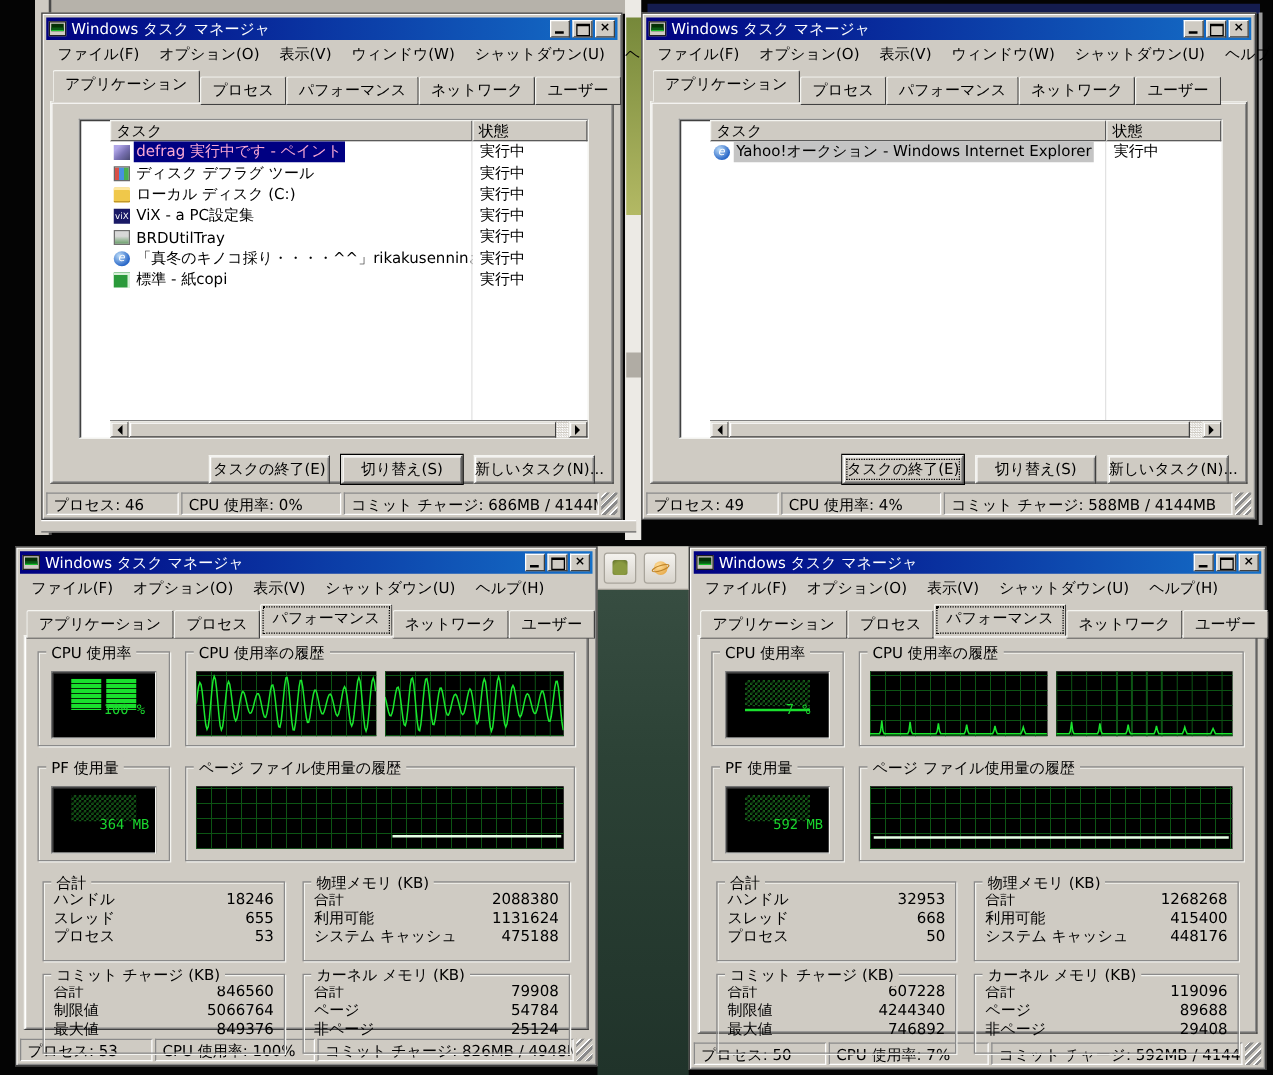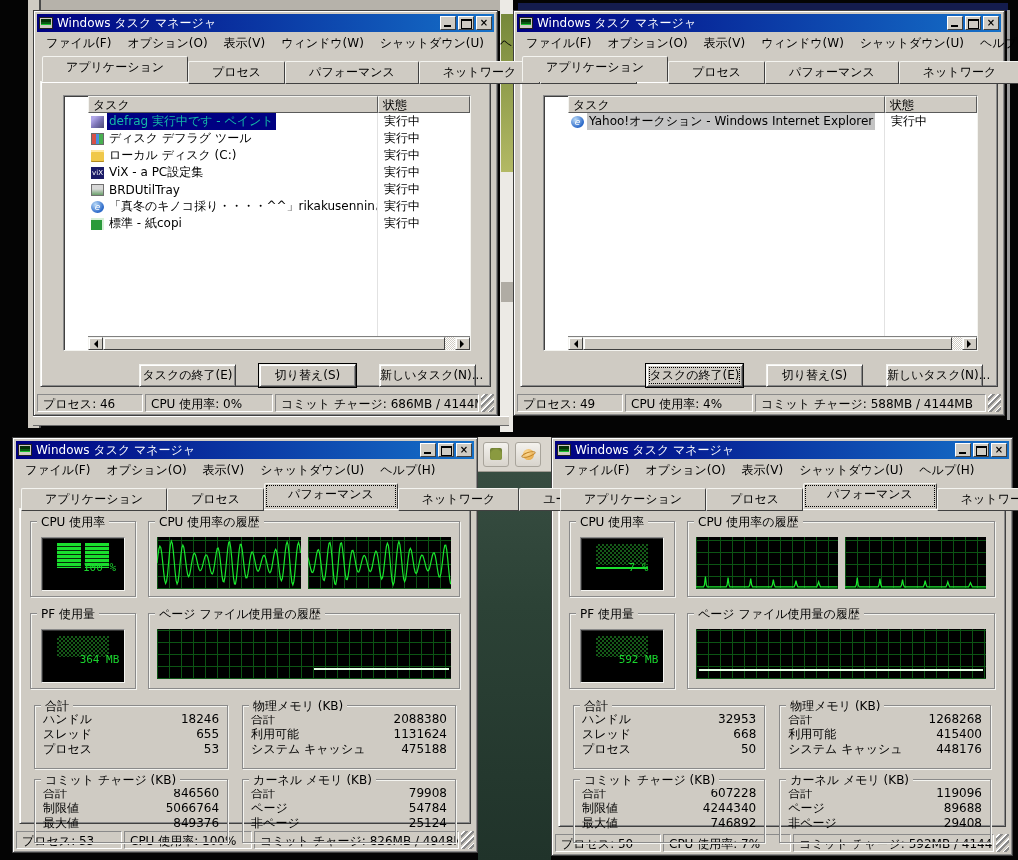"アプリケーション" .tab { padding: 2px 23px 3px -> 2px 9px 3px }
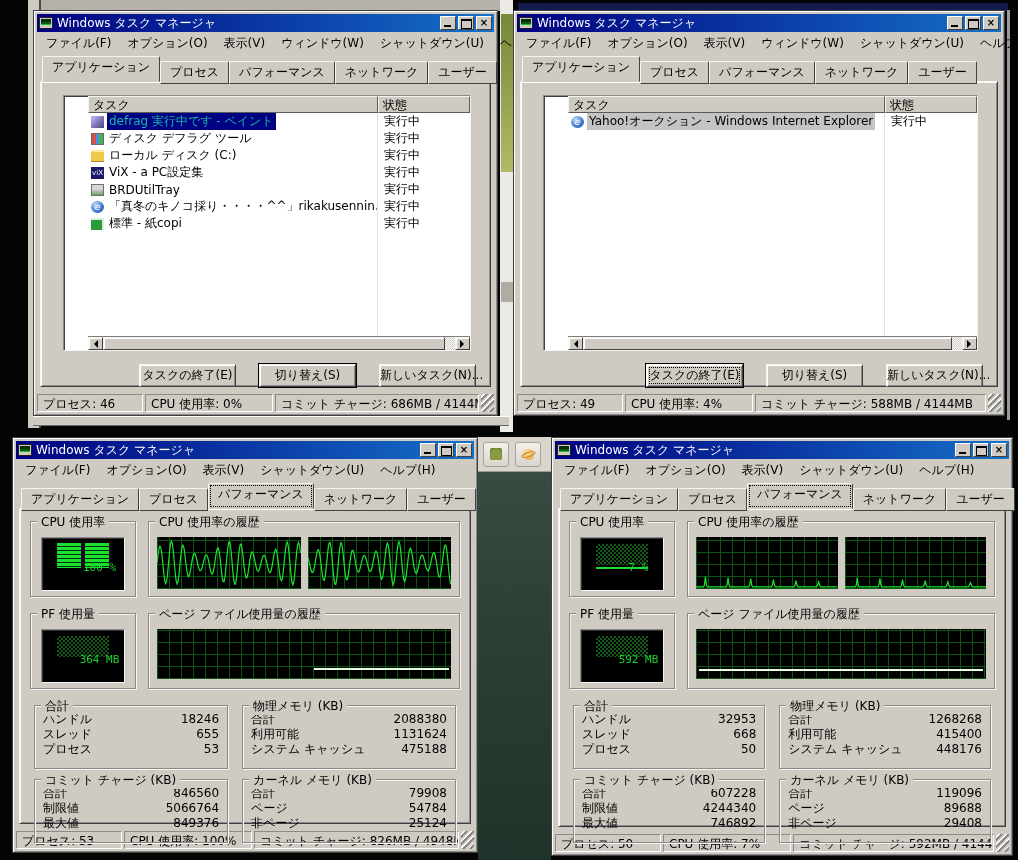"defrag 実行中です - ペイント" .tname.sel { color: #14b8a6 -> #f9a8d4 }
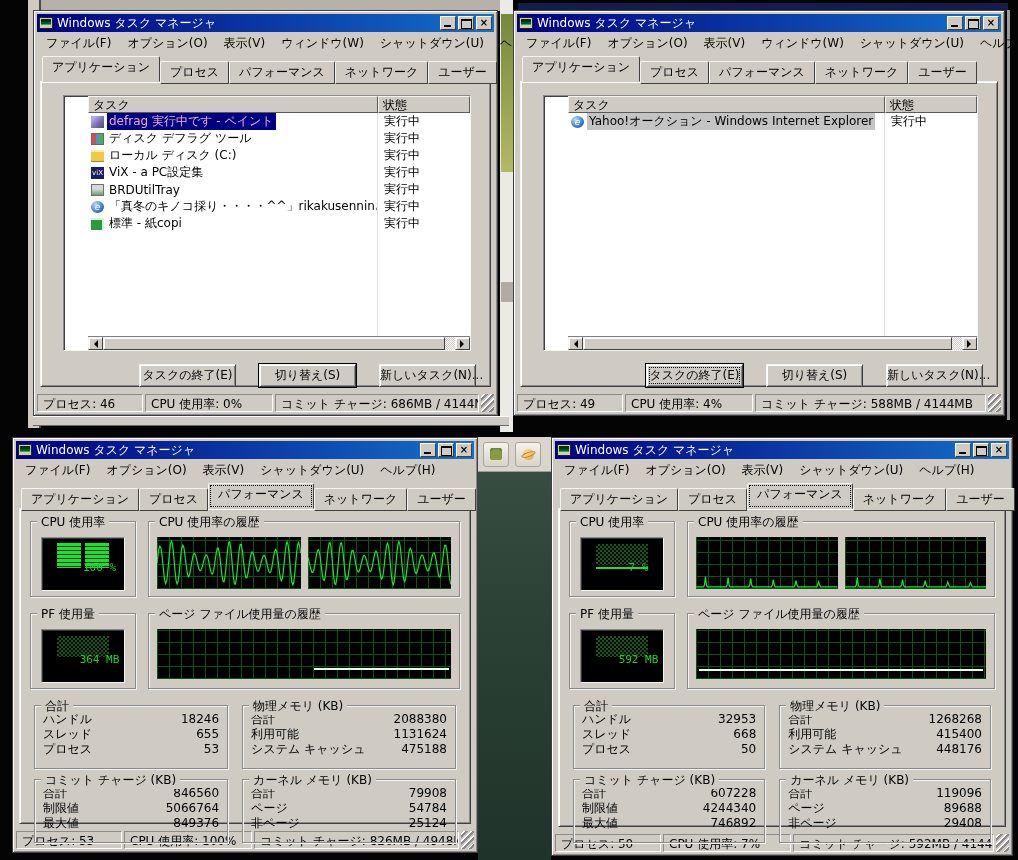"タスクの終了(E)" .btnrow { gap: 23px -> 9px }
